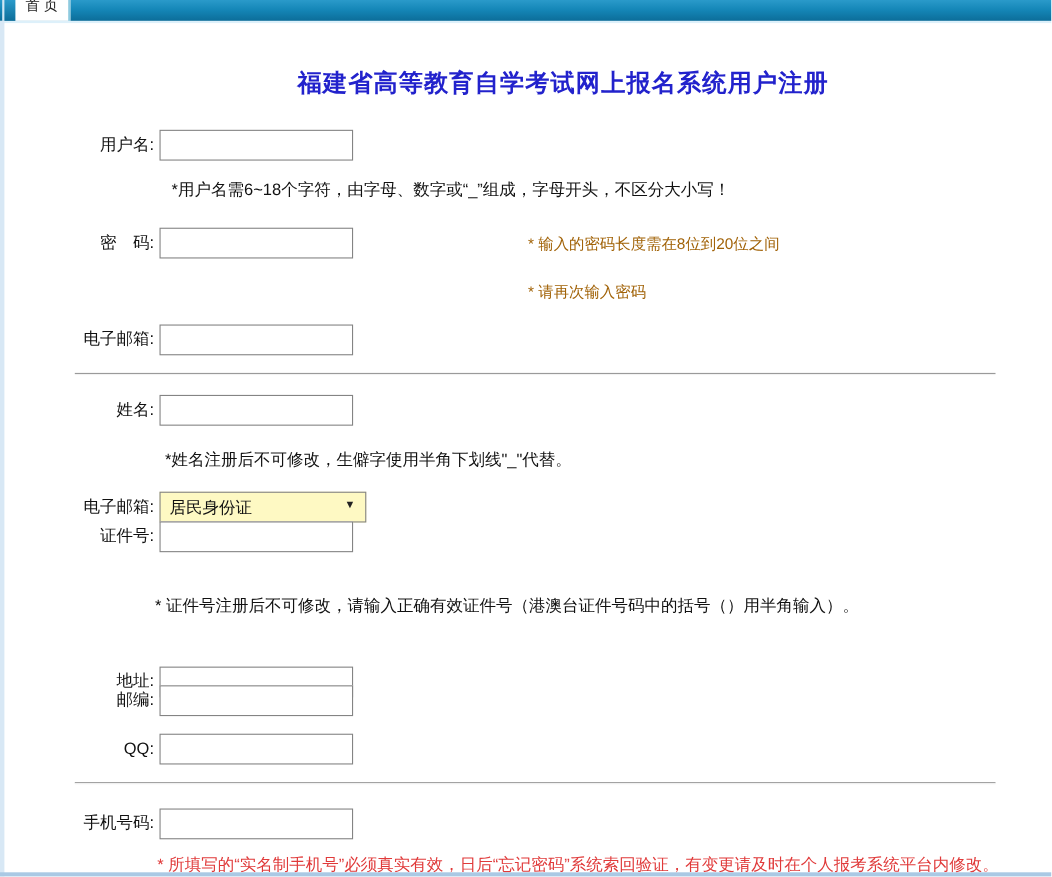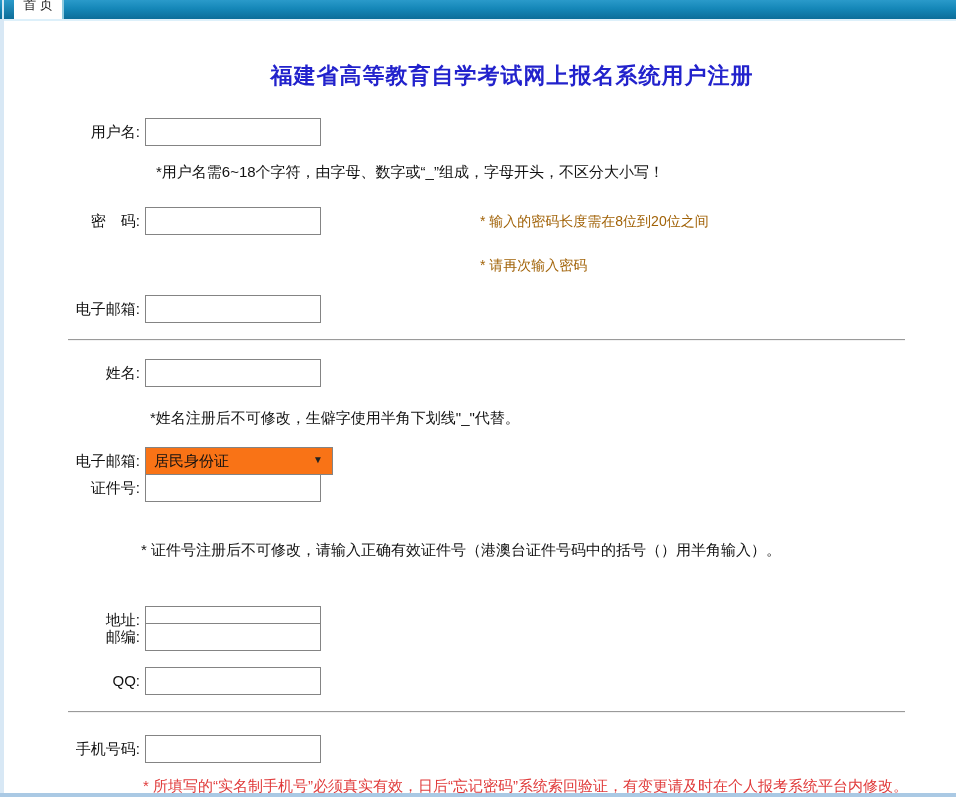"居民身份证" .selectbox { background: #f97316 -> #fef9c3 }
